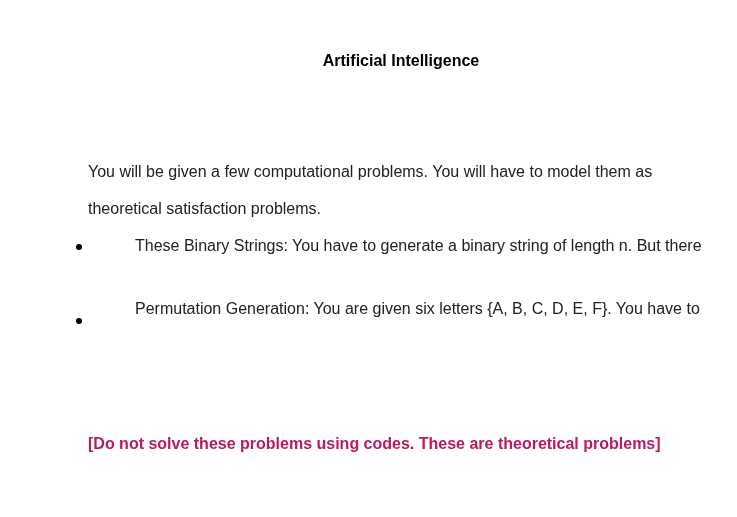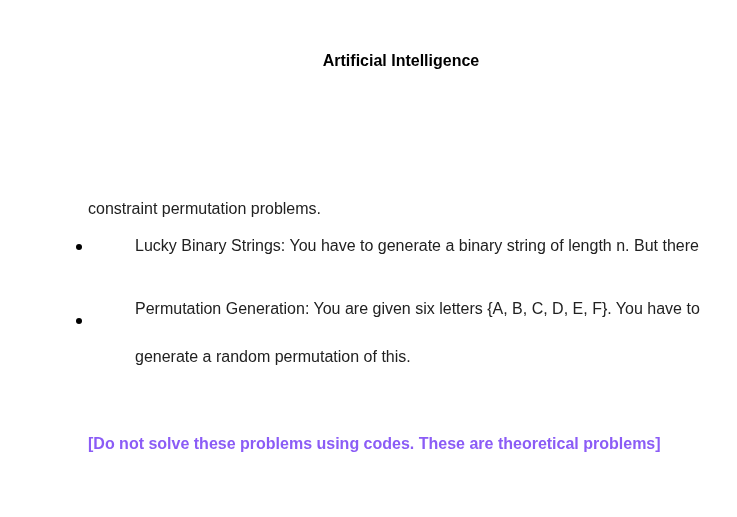"You will be given a" div.line { html: none -> <div>You will be given a few computational problems. You will have to model them as</div> }
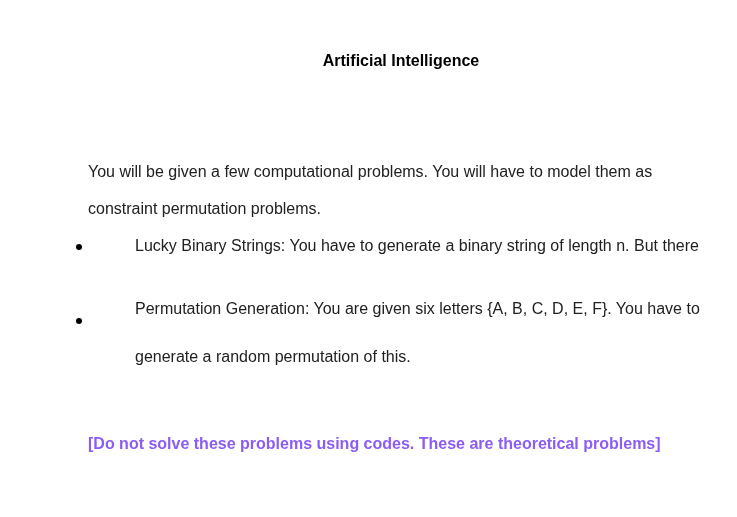"constraint permutation problems." div.line { text: constraint permutation -> theoretical satisfaction }
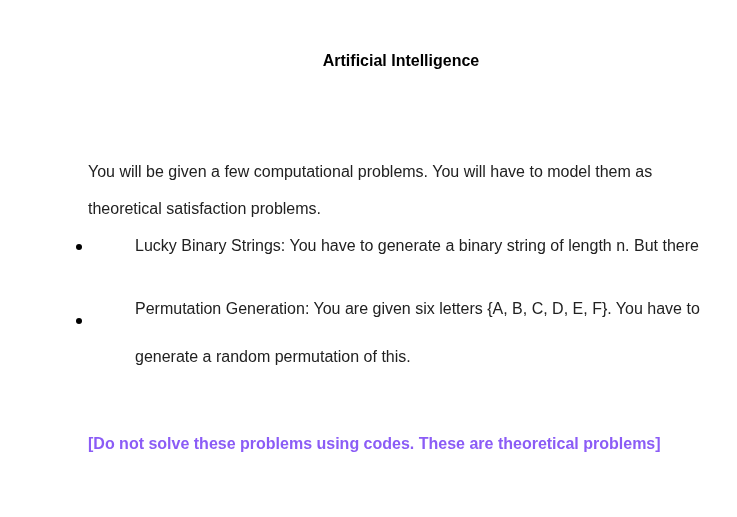"Lucky Binary Strings: You have" div.line { text: Lucky -> These }
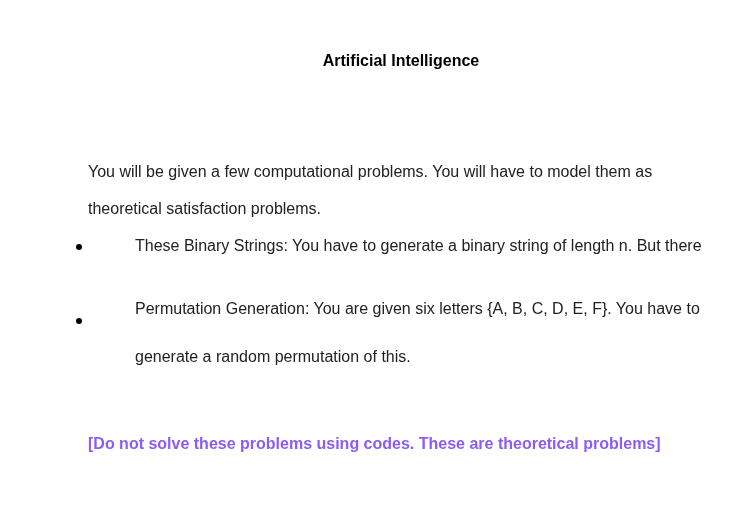"generate a random permutation of" div.line { html: <div>generate a random permutation of this.</div> -> none }
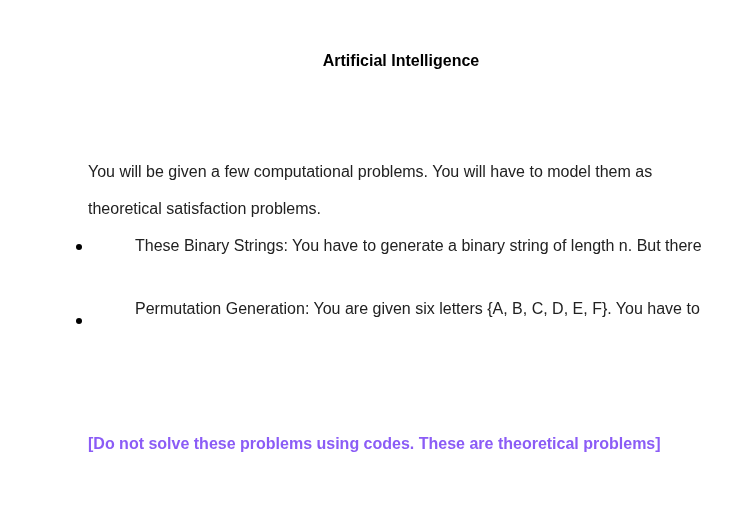"[Do not solve these problems" .note { color: #8b5cf6 -> #be185d }
